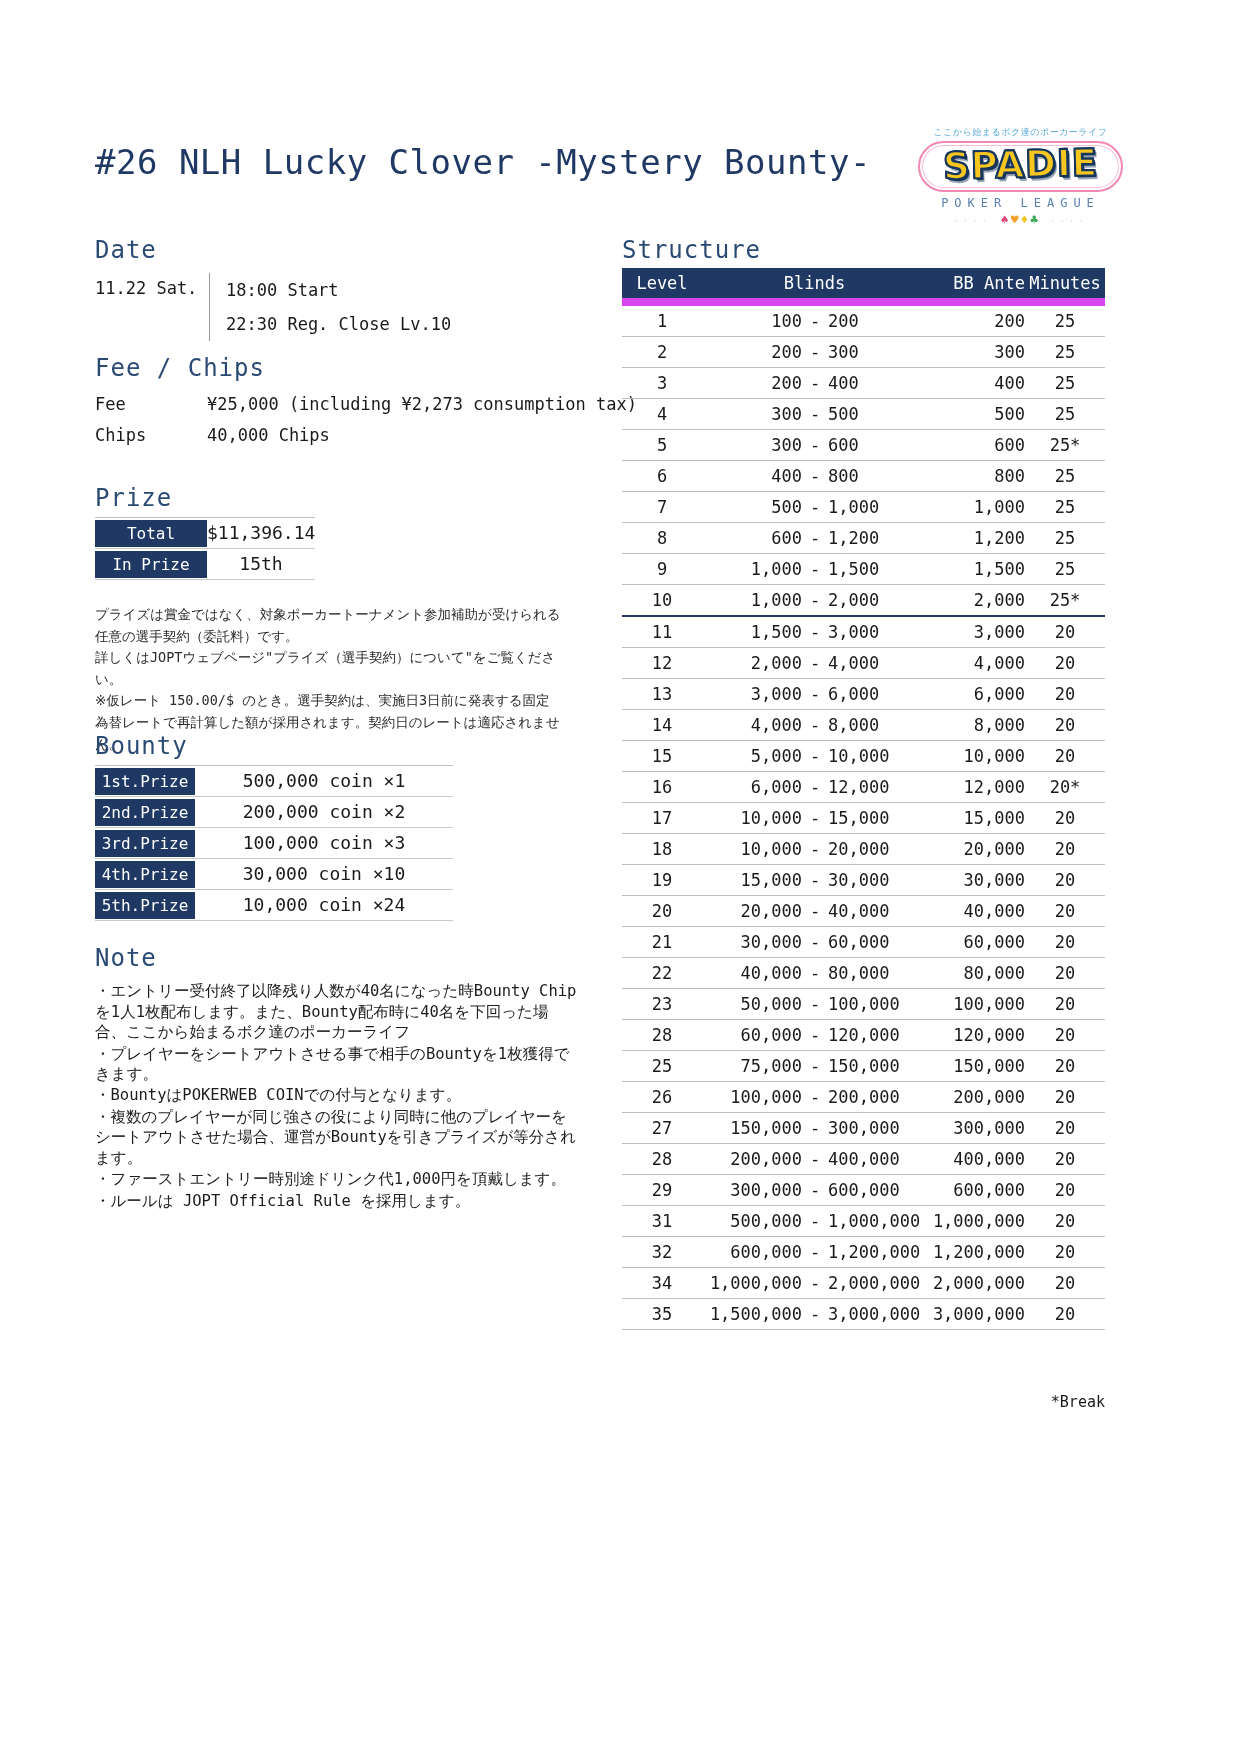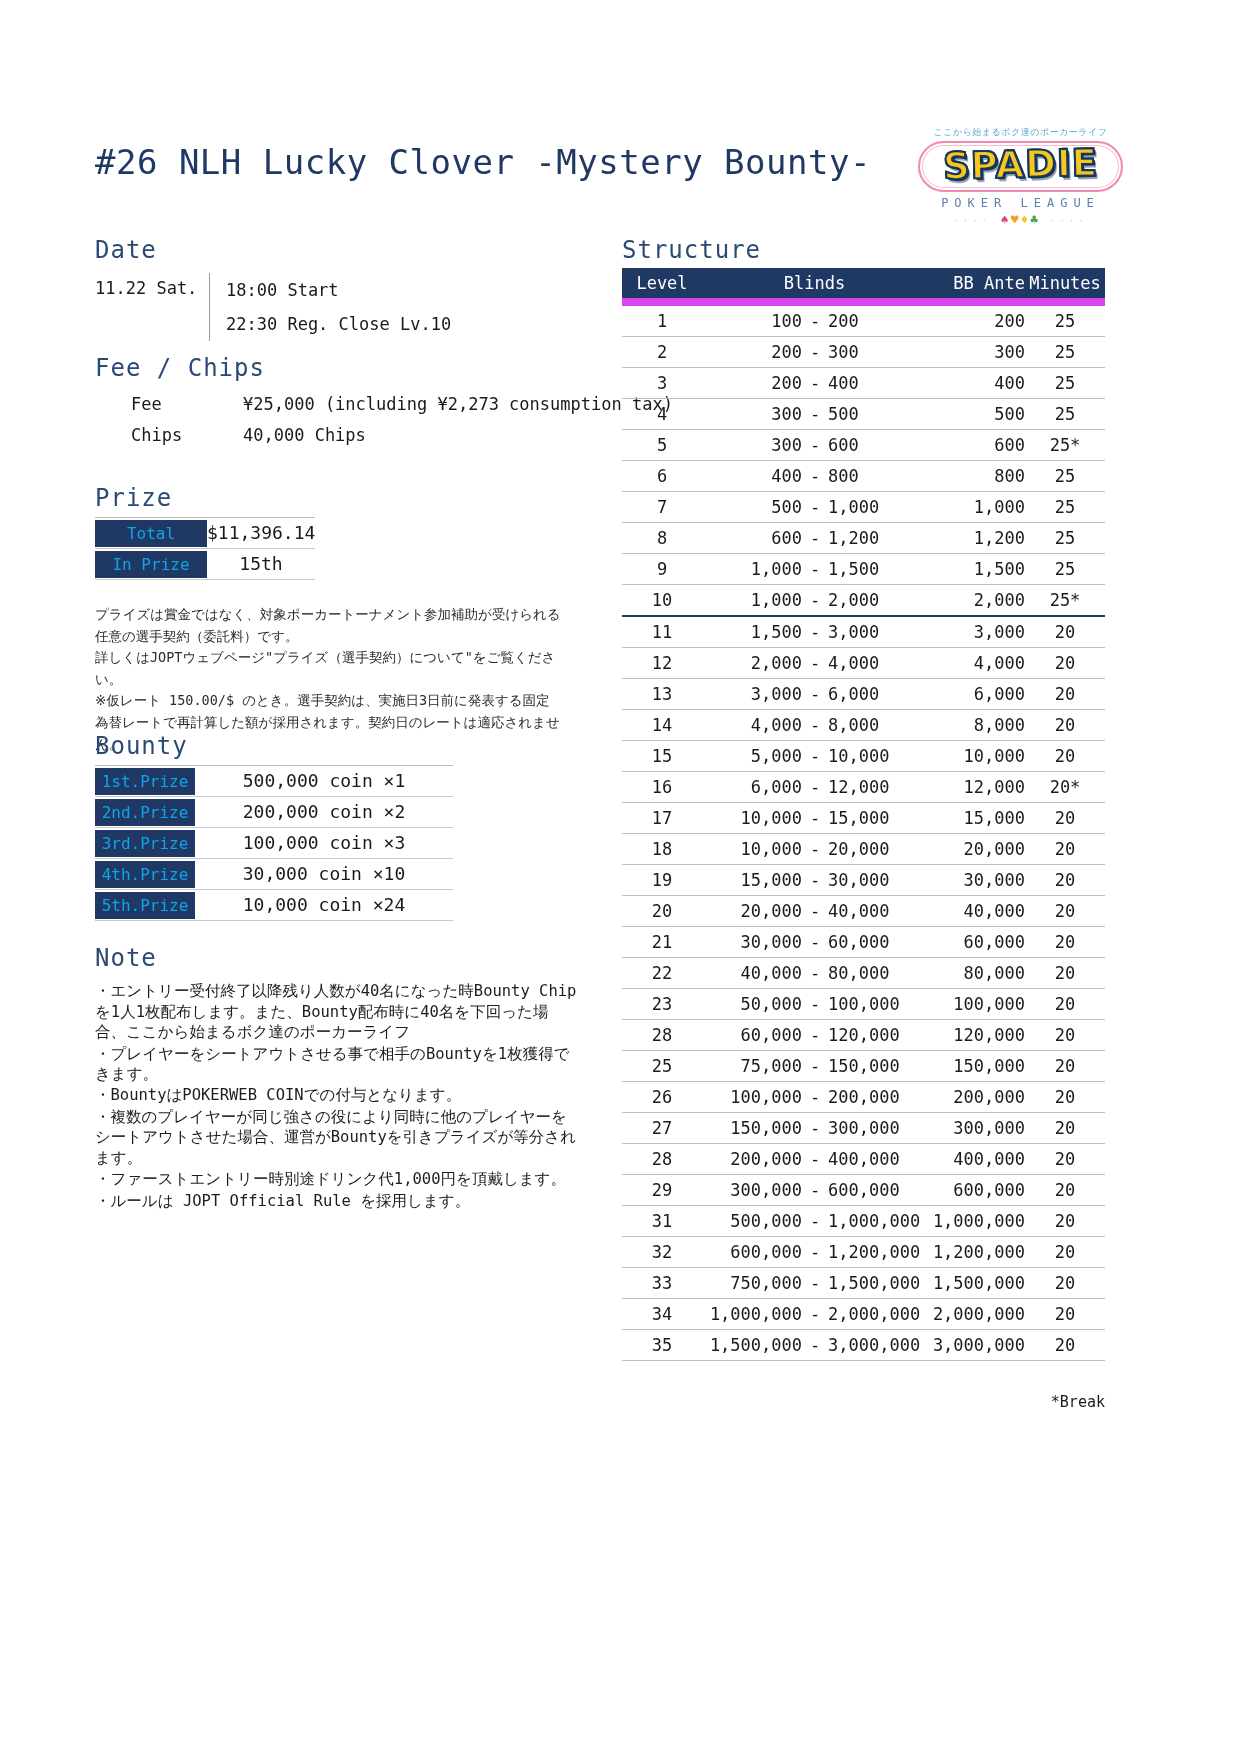"Fee" .kv-rows { margin-left: 36px -> none }
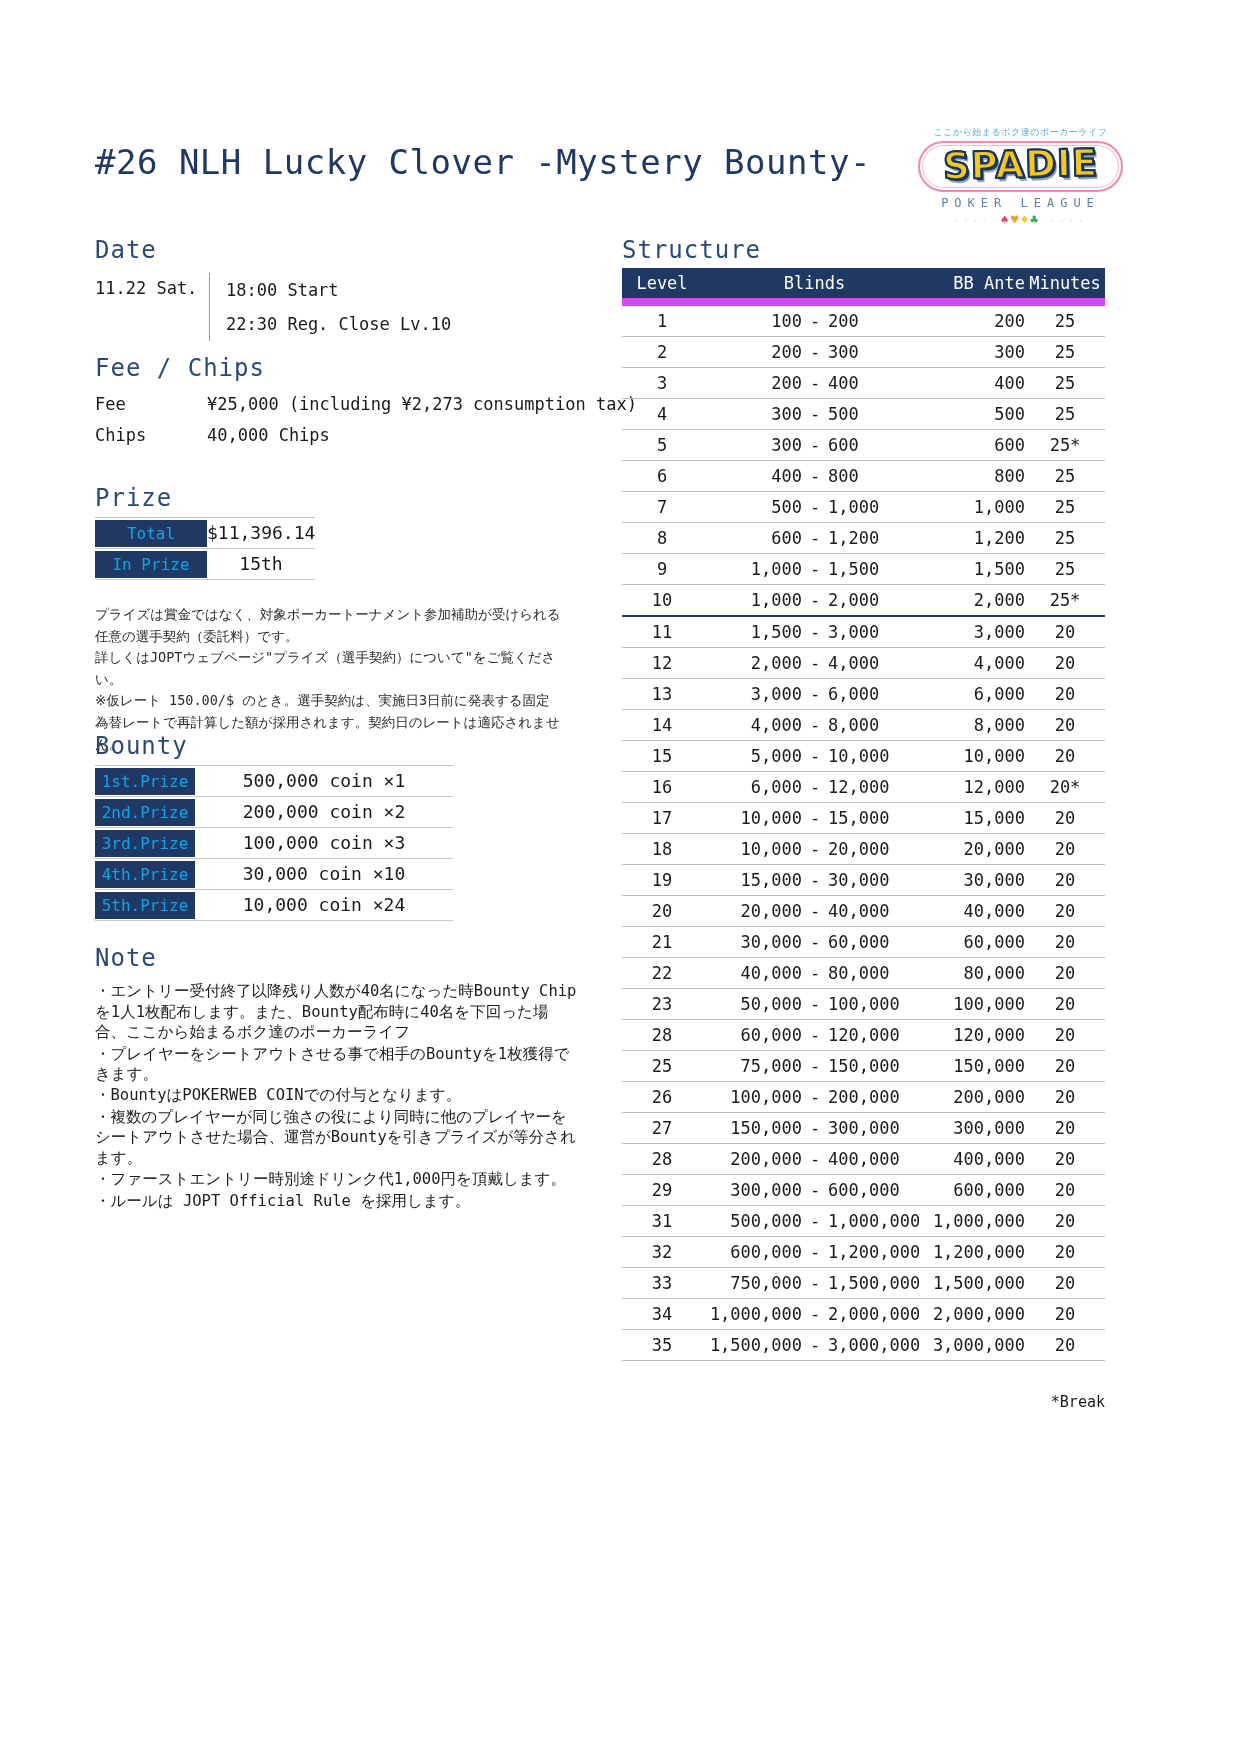"Total" .mini-row .lab { color: #0ea5e9 -> #ffffff }
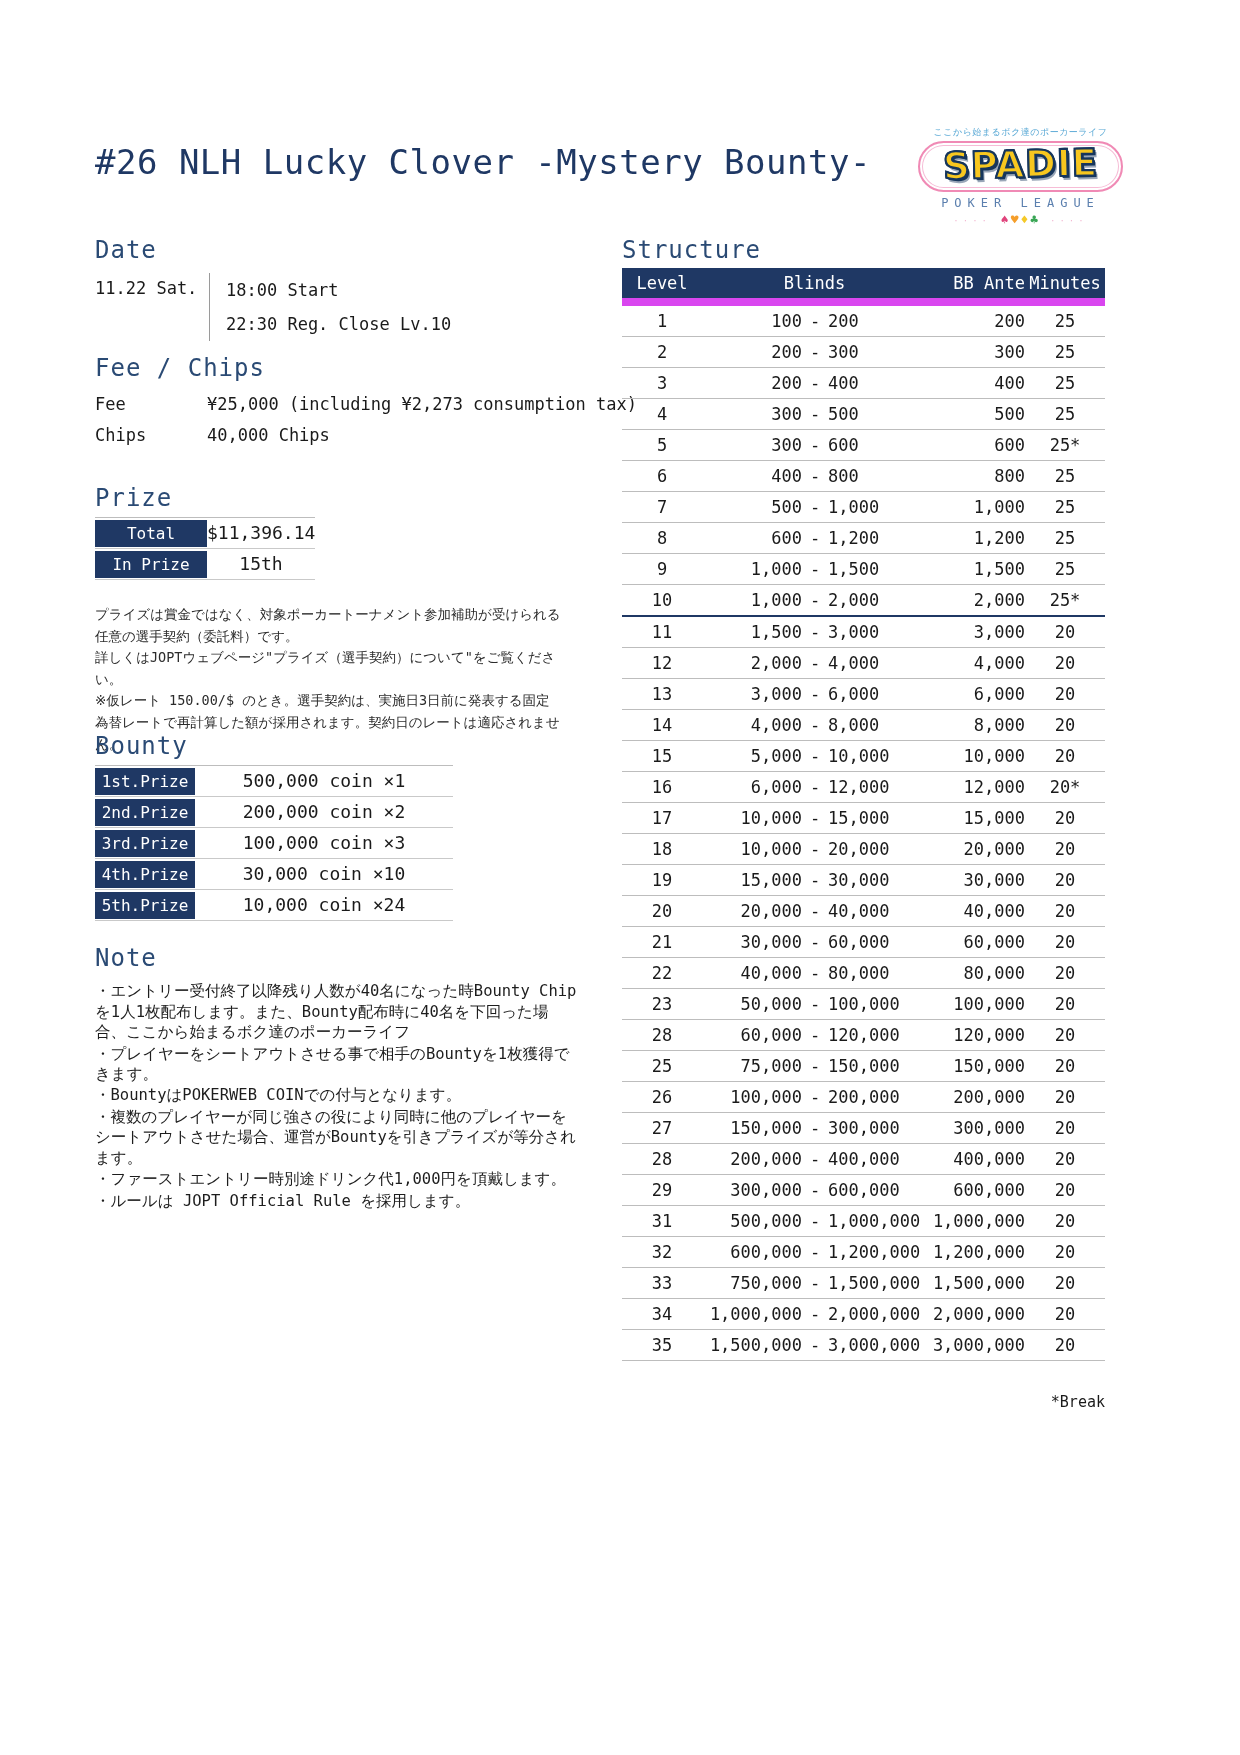"33" tr { html: <tr> <td>33</td> <td><span>750,000</span><span>-</span><span>1,500,000</span></td> <td>1,500,000</td> <td>20</td> </tr> -> none }
